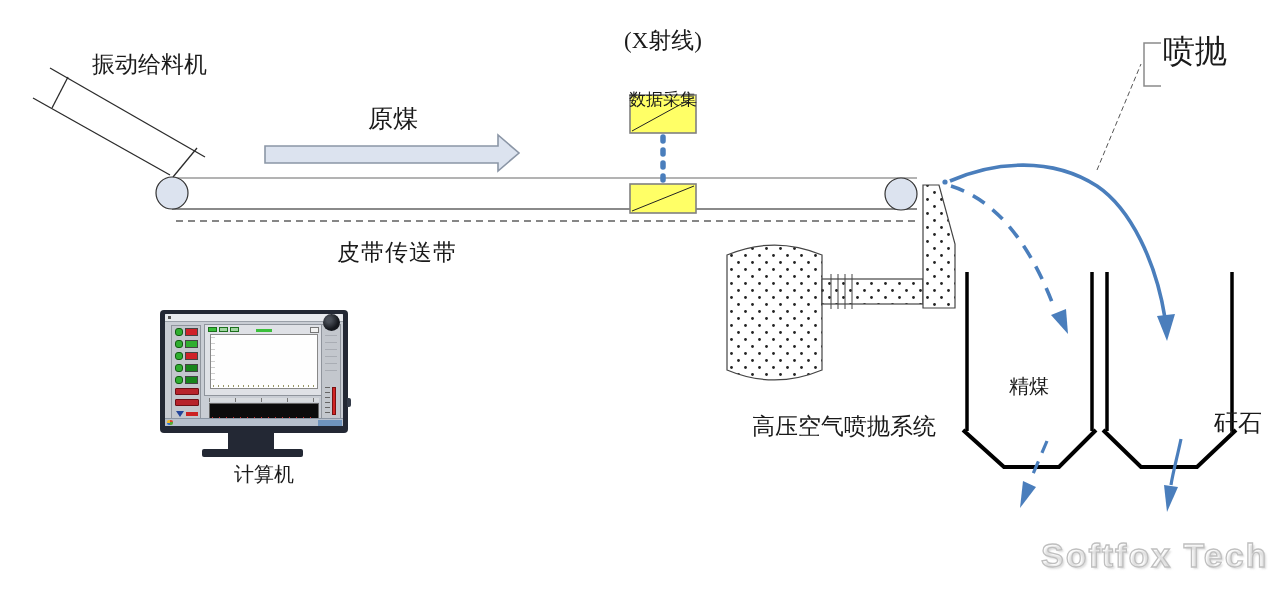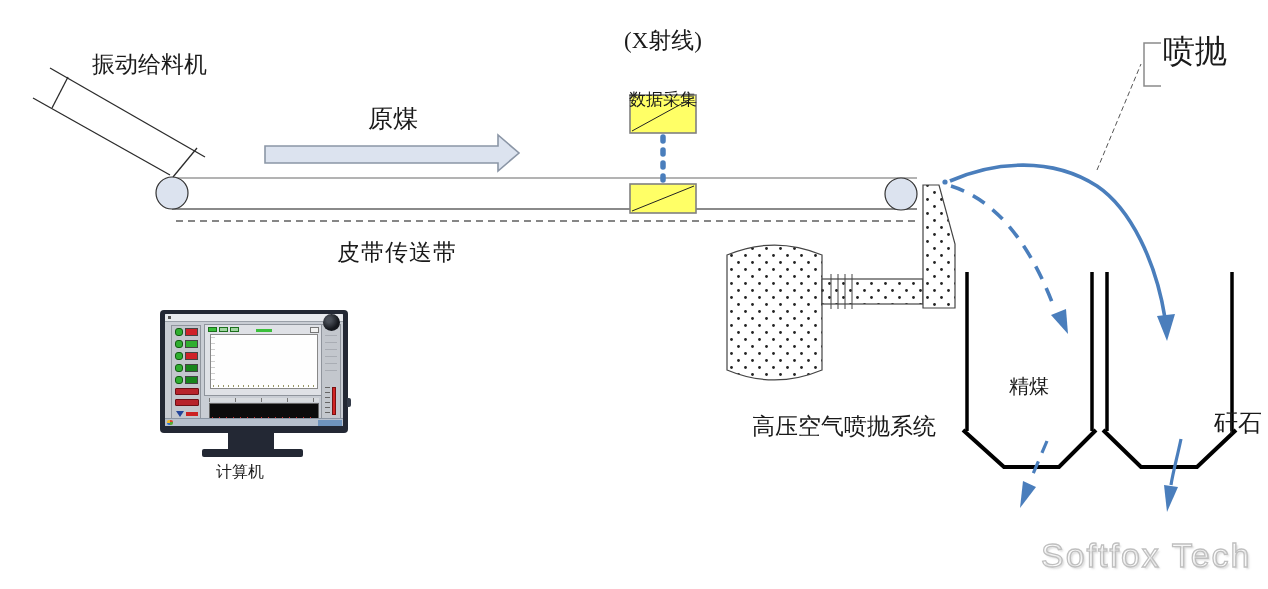"计算机" .lbl-computer { font-size: 16px -> 20px; left: 240px -> 264px }
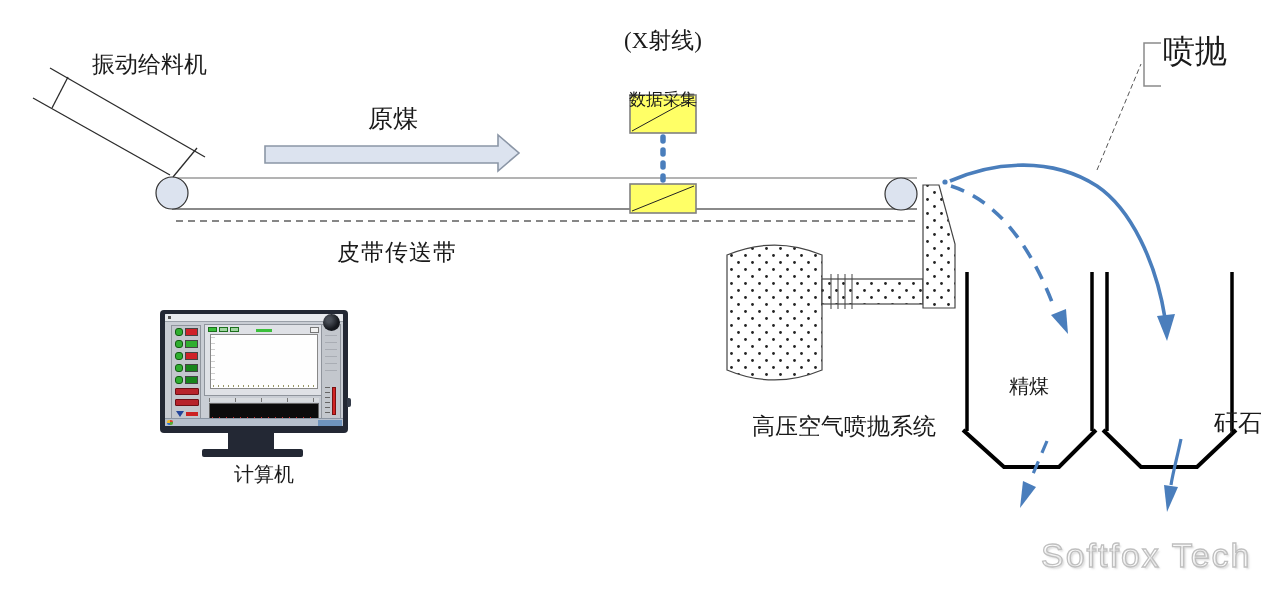"Softfox Tech" .watermark { font-weight: normal -> bold }
